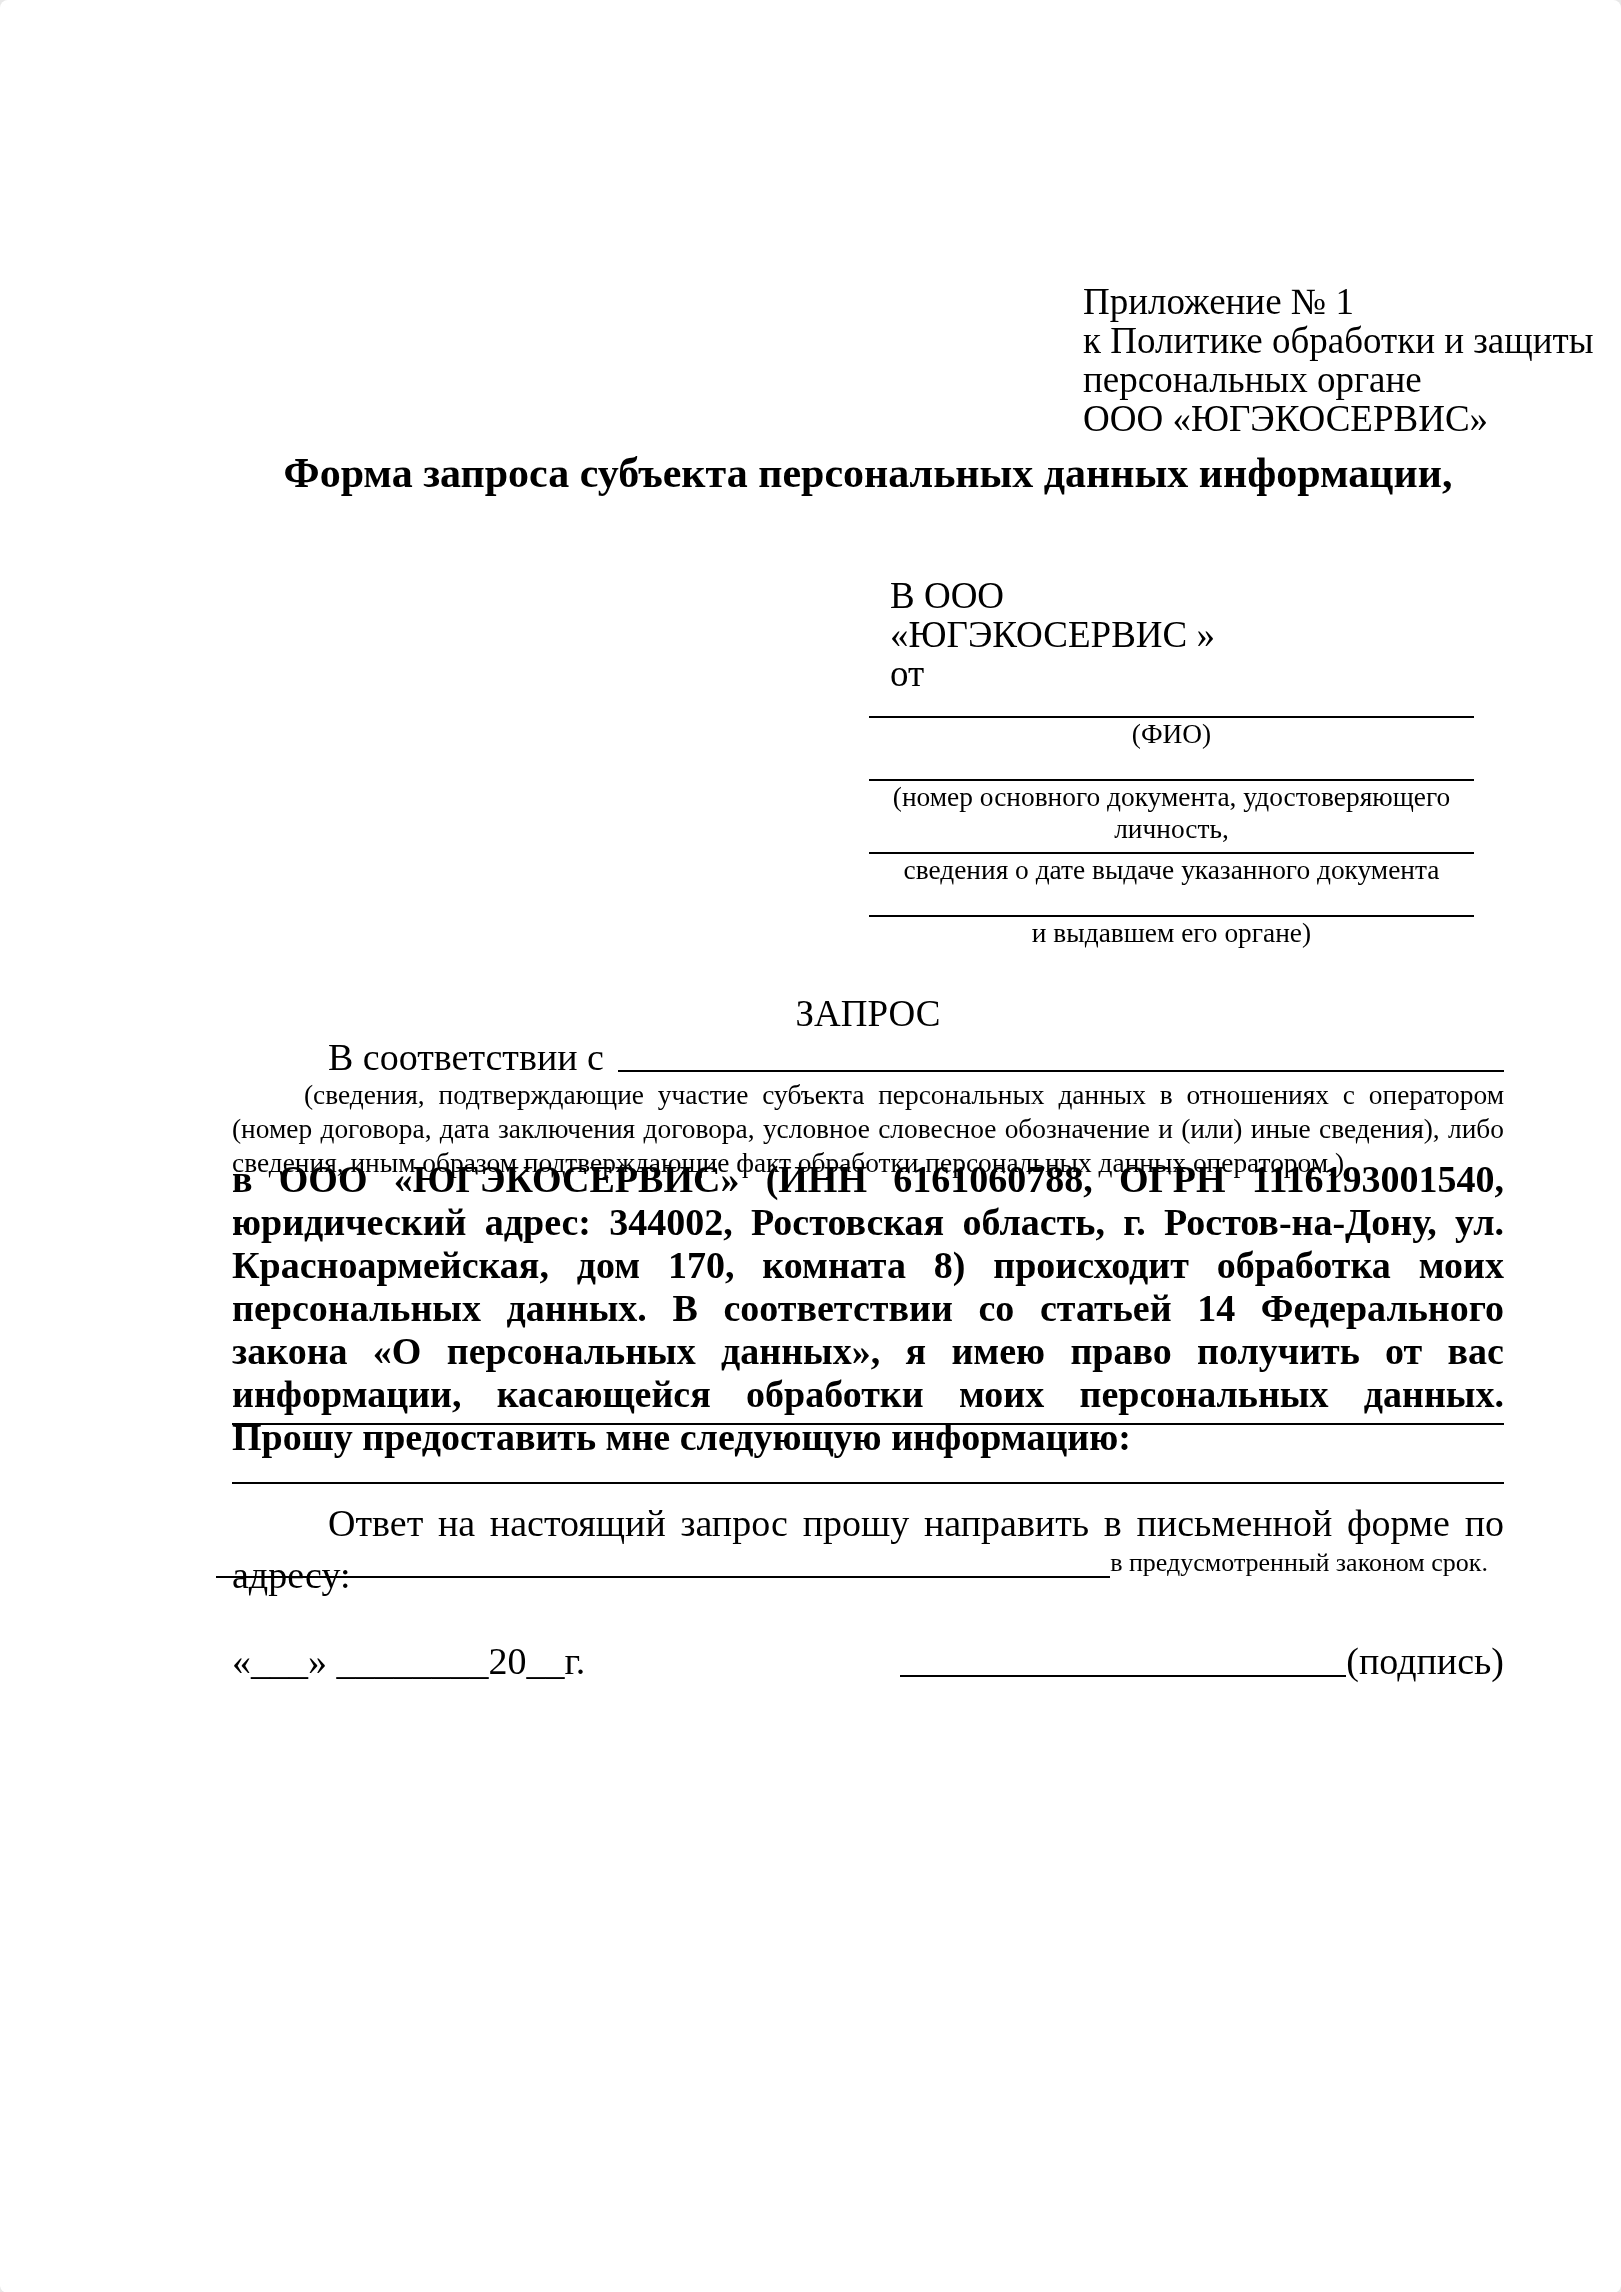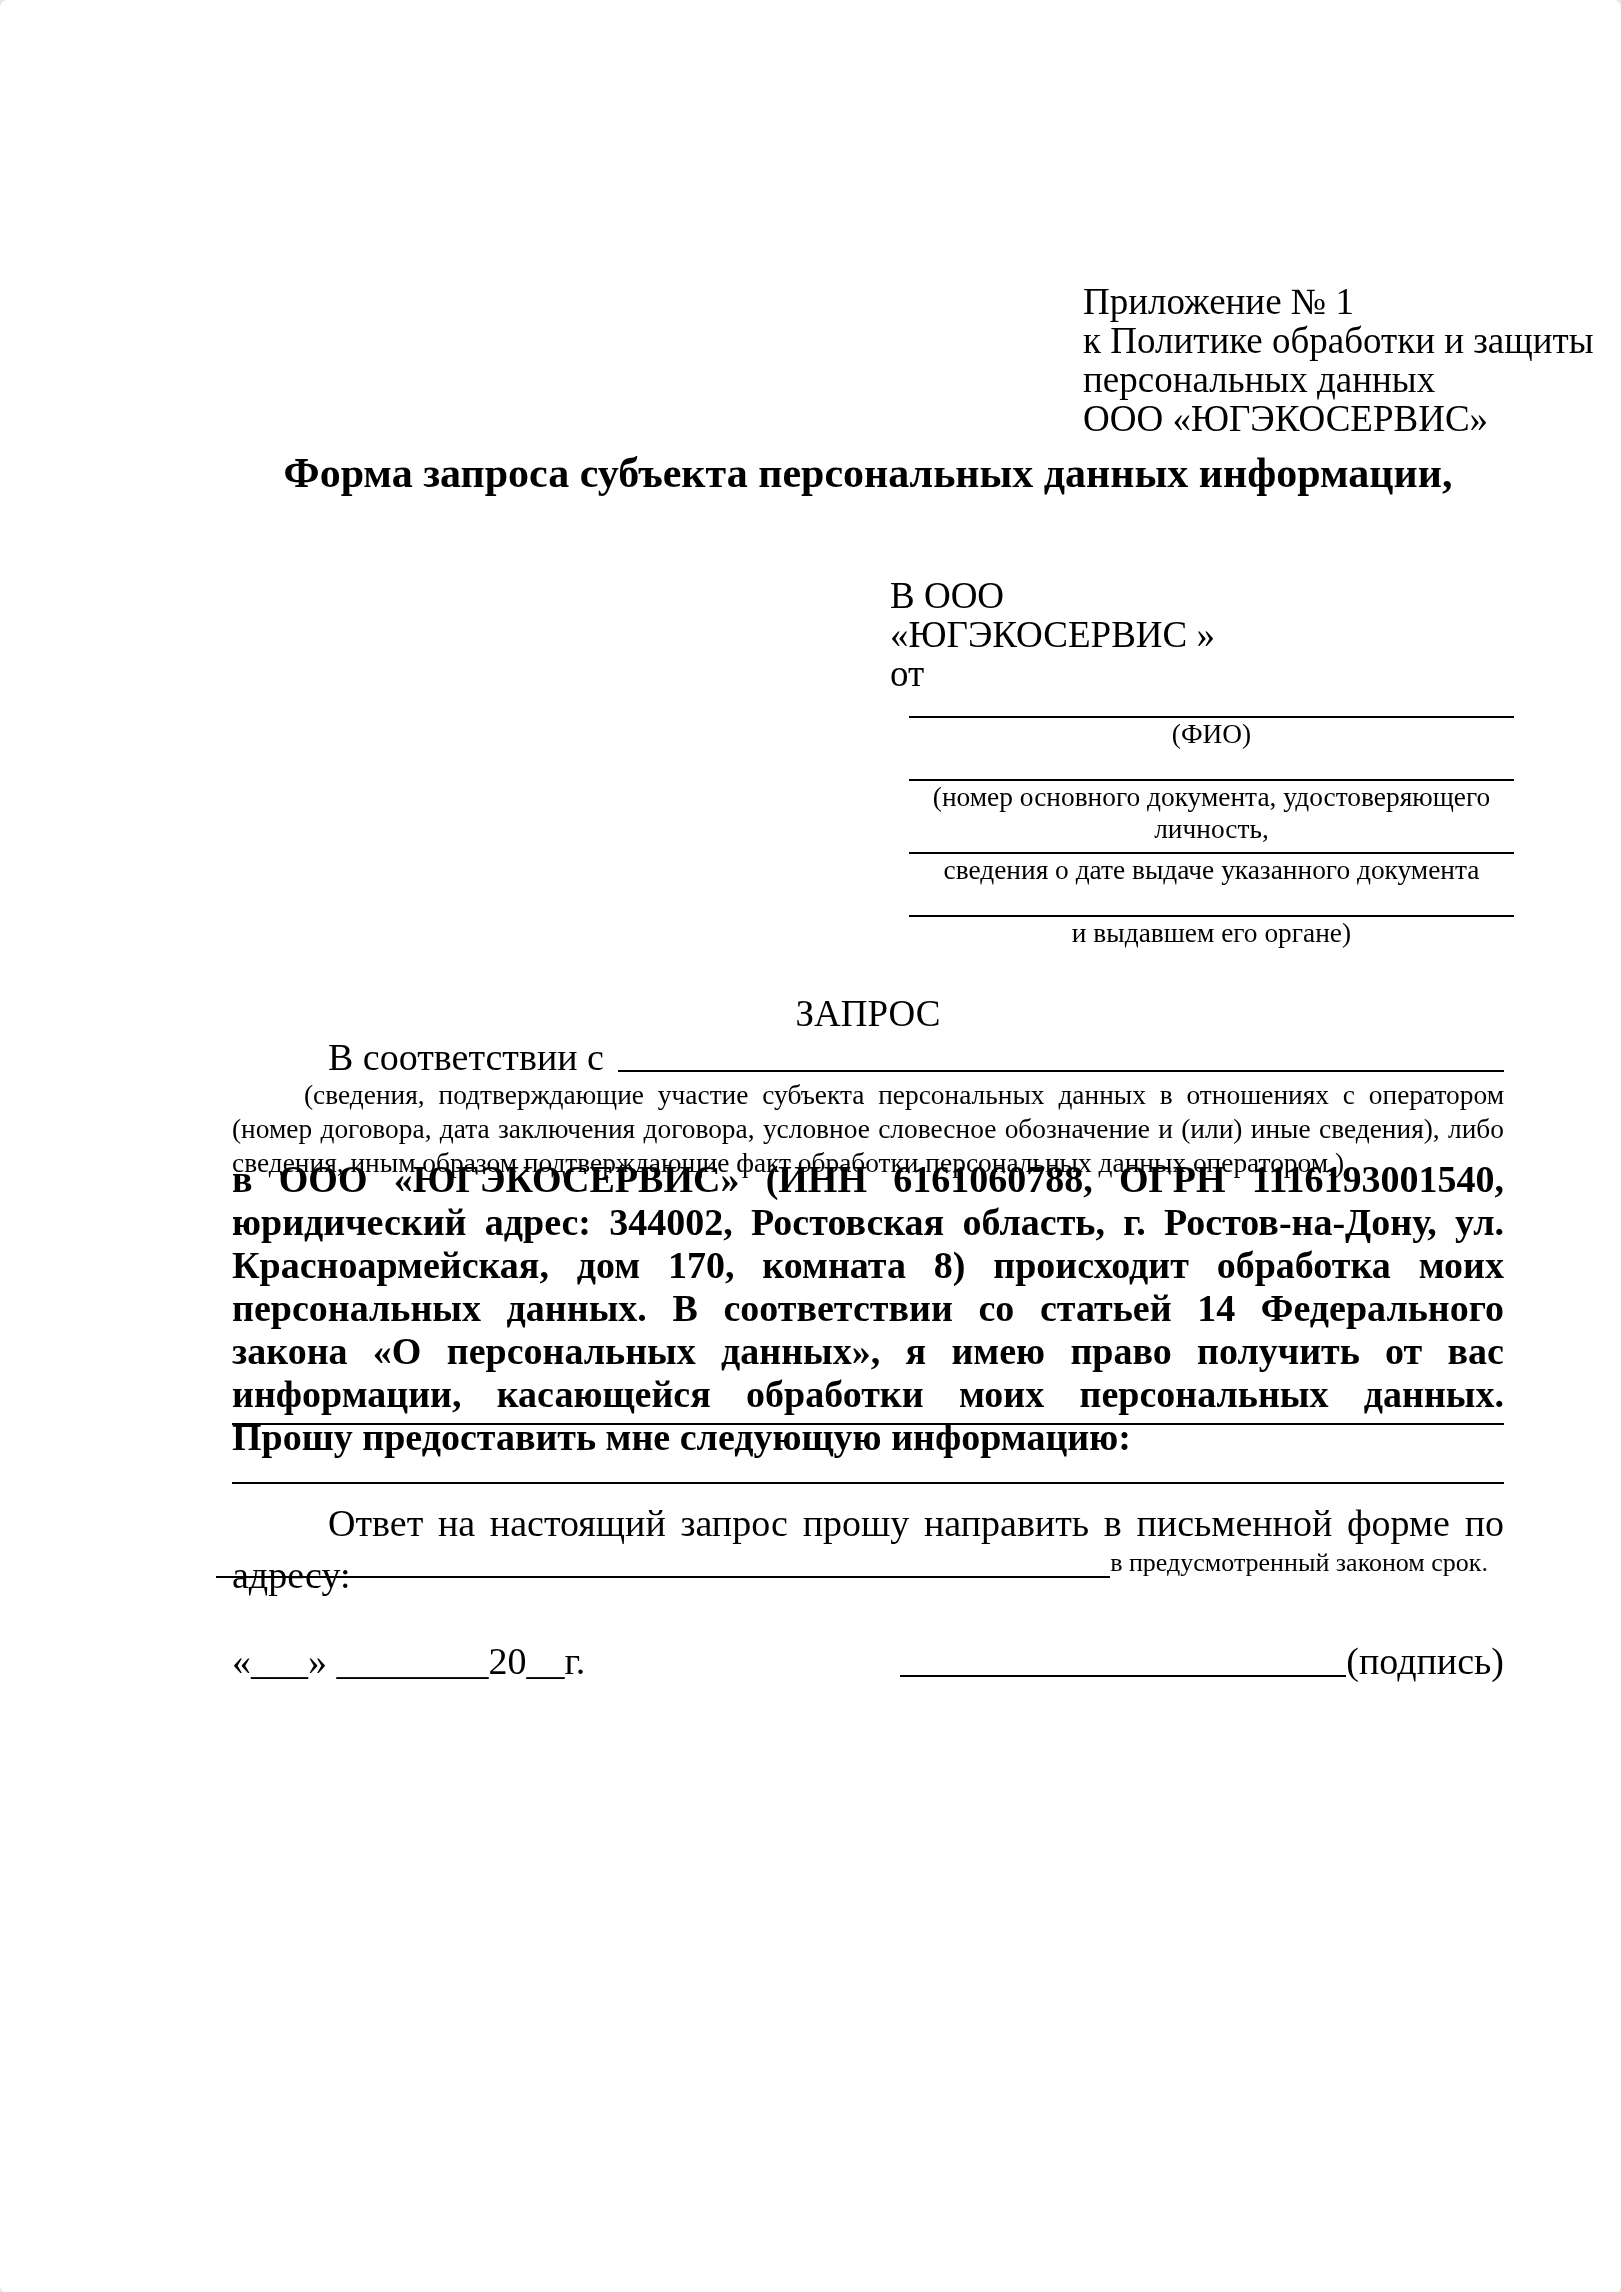"персональных данных" div { text: данных -> органе }
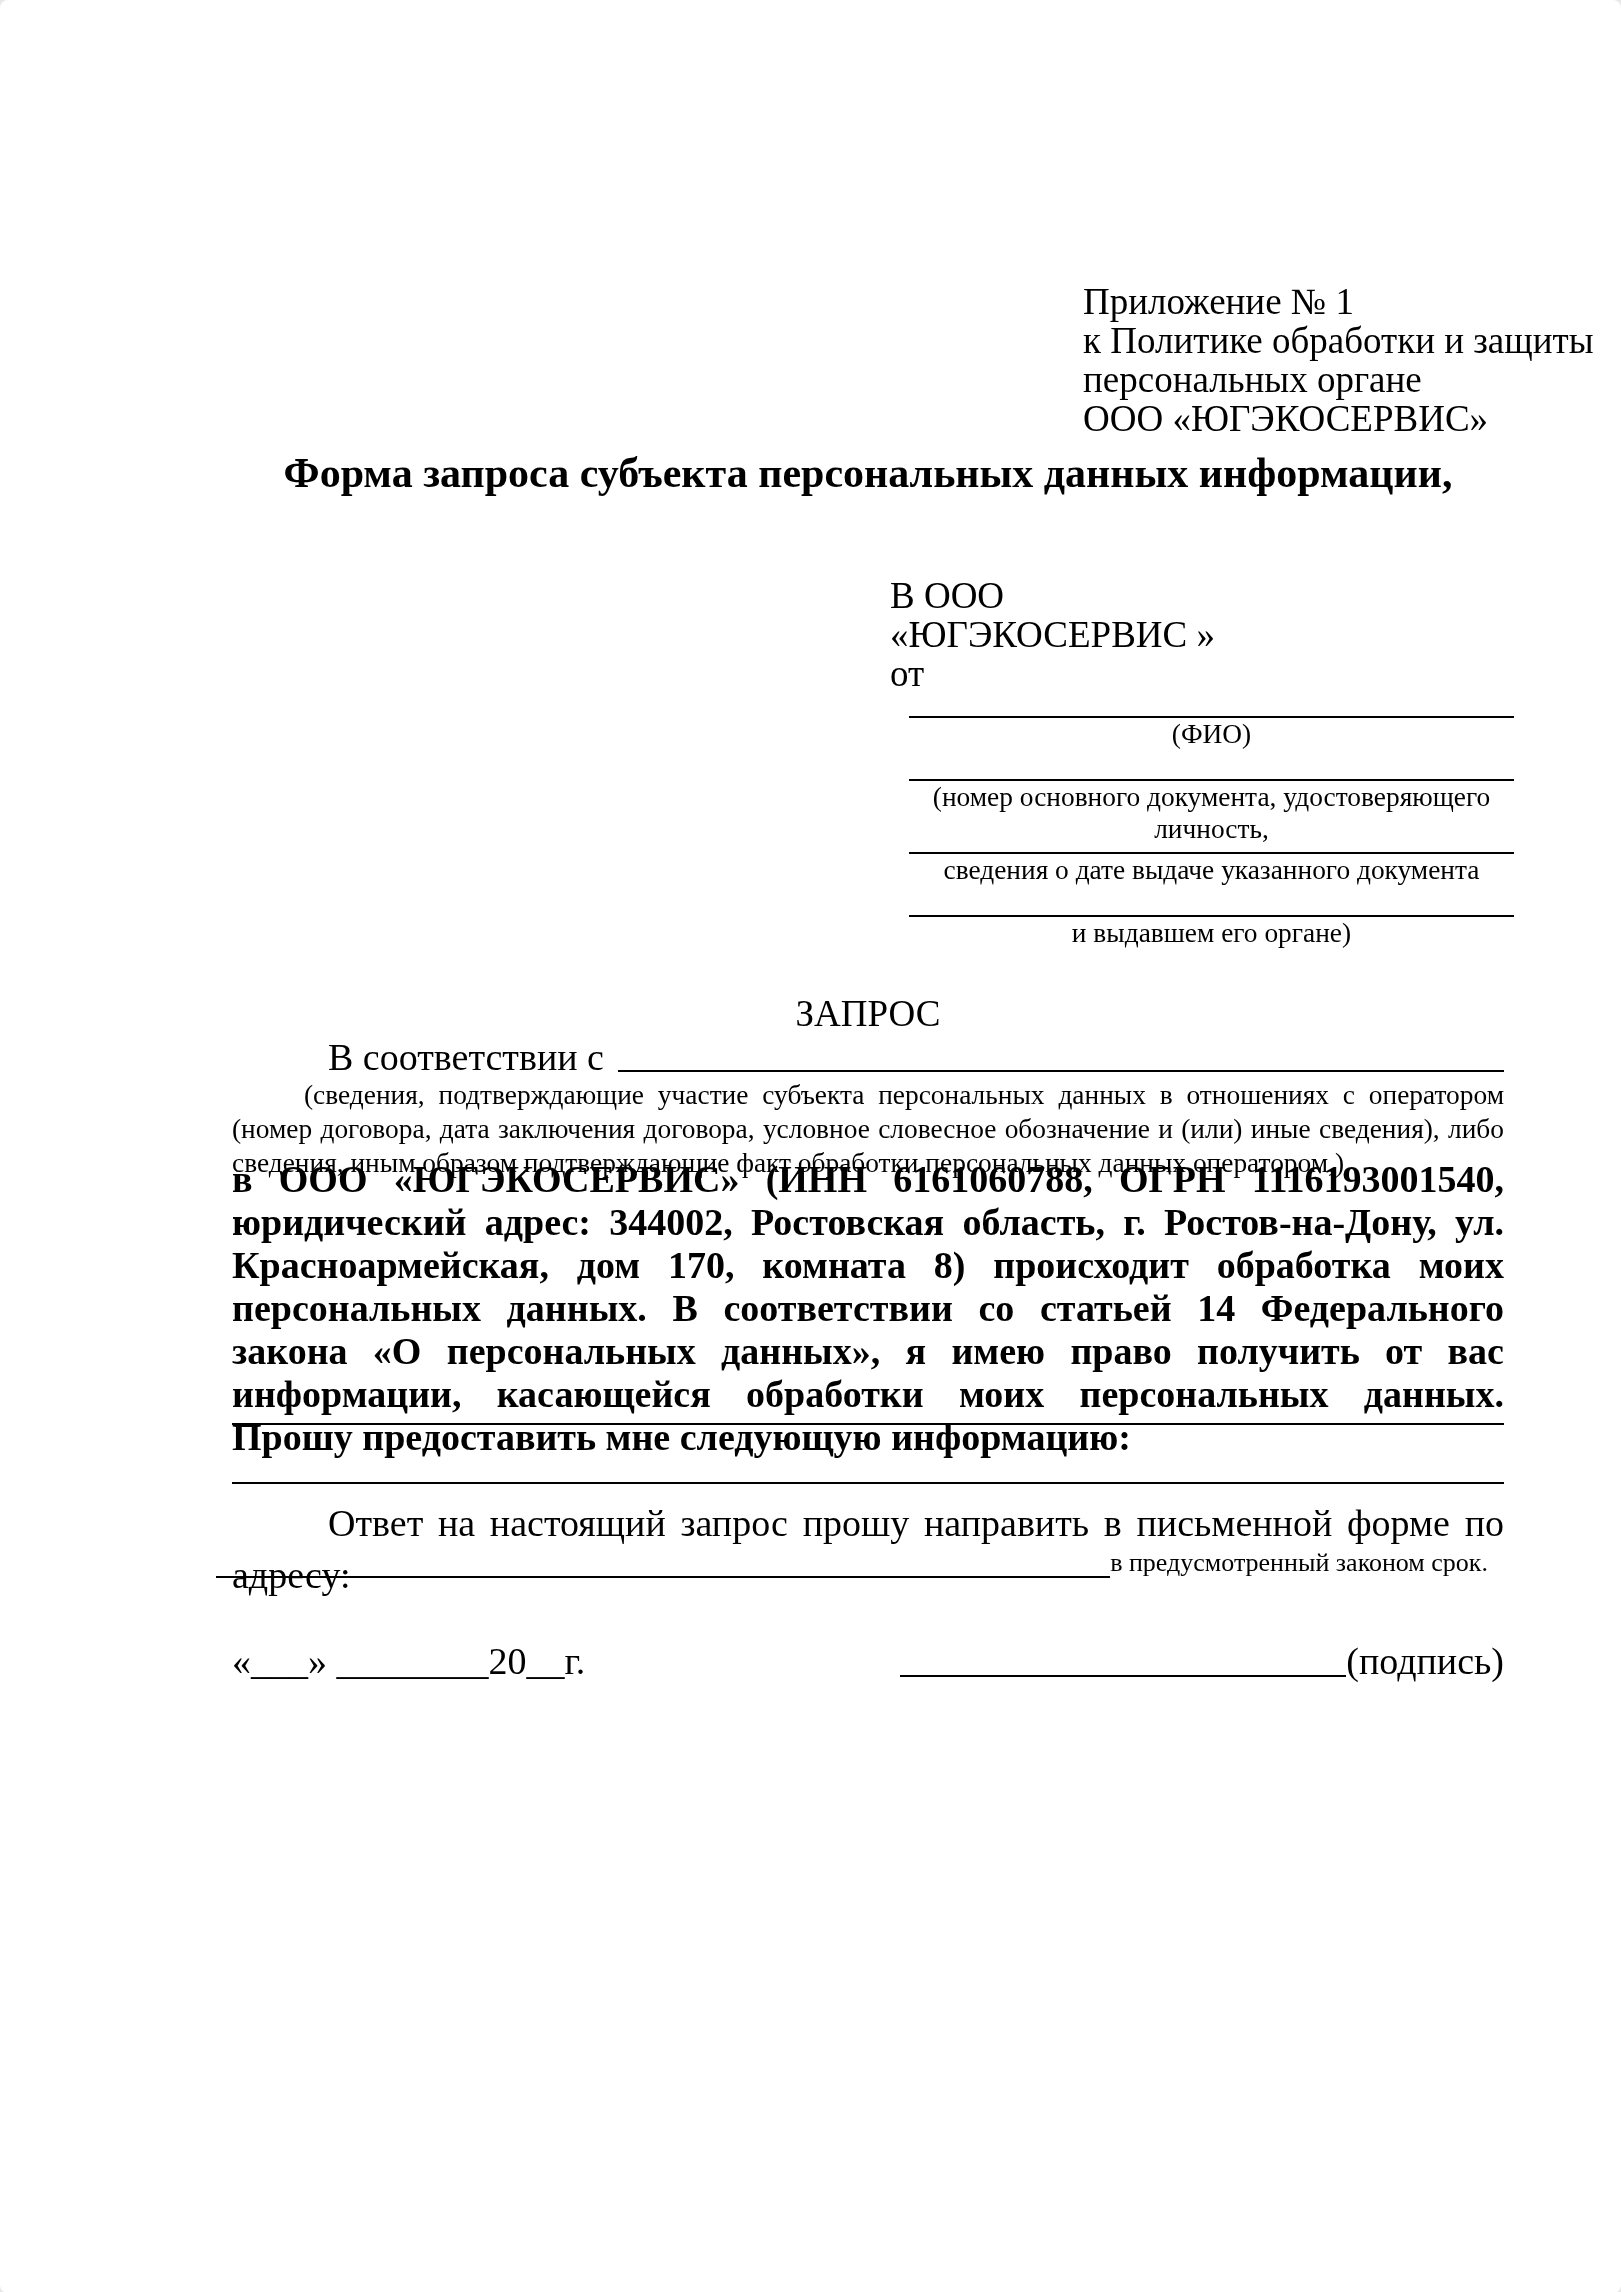"(ФИО)" .field { left: 909px -> 869px }
